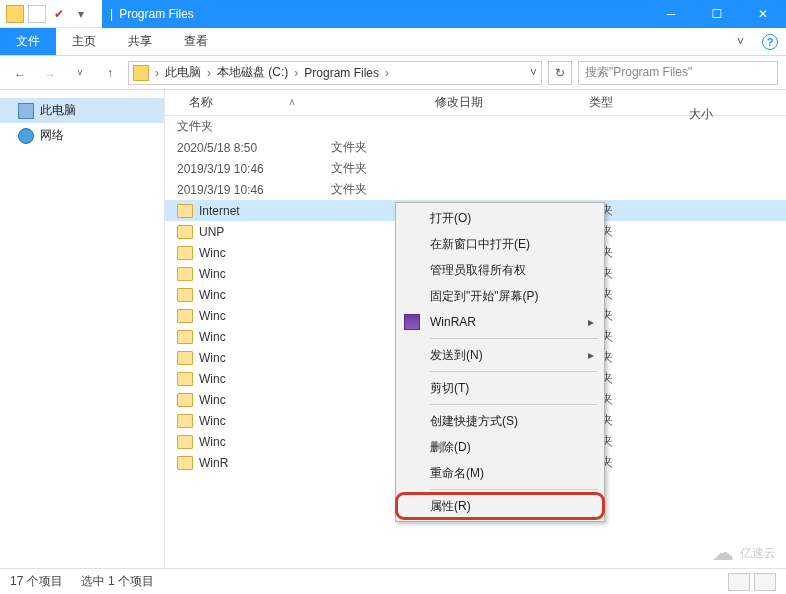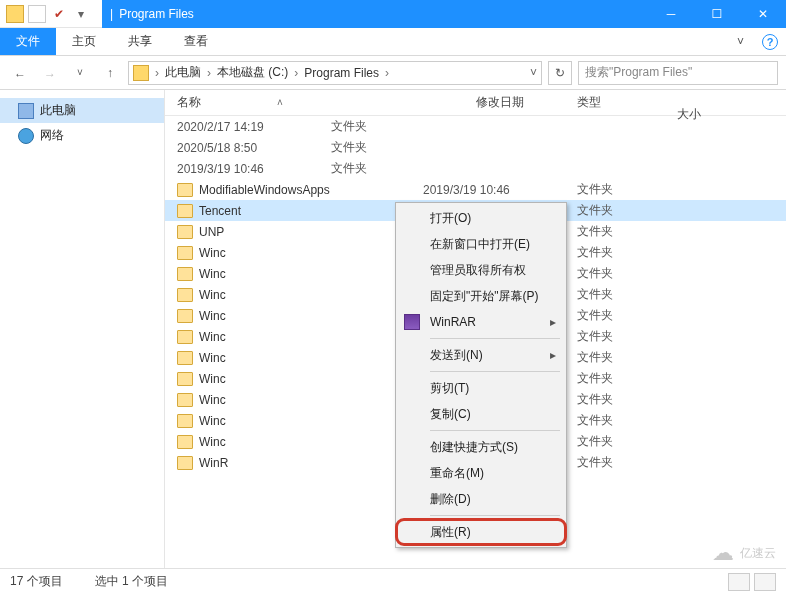"名称" .col-name { margin-left: none -> 12px }
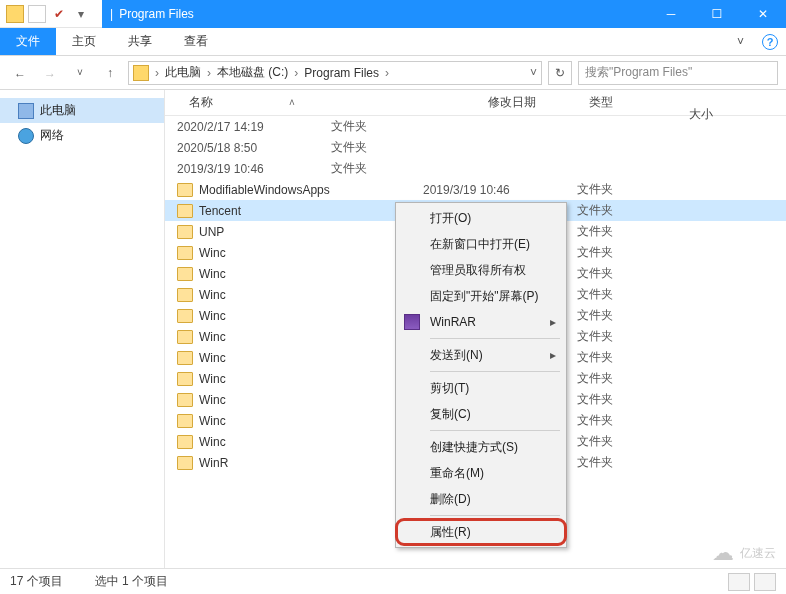"修改日期" .col-date { text-align: center -> none }
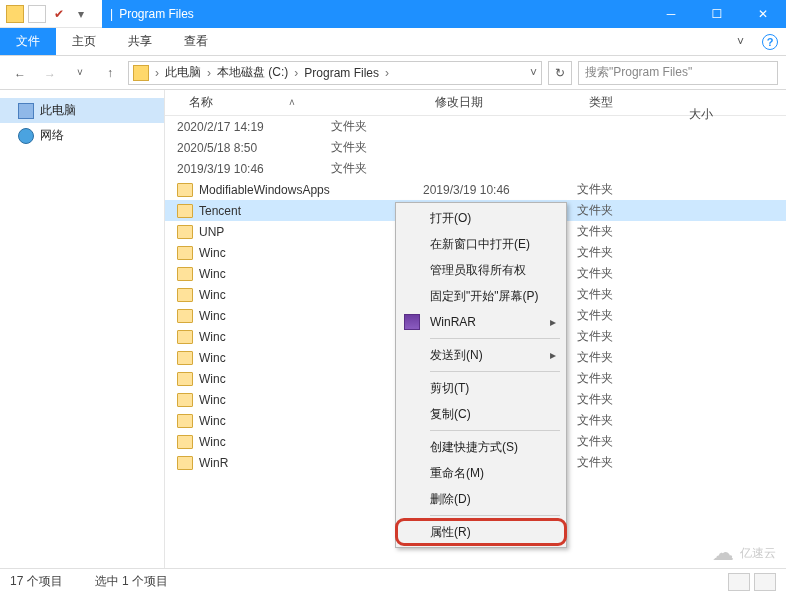"2020/2/17 14:19" div.fdate { html: <div>2020/2/17 14:19</div> -> none }
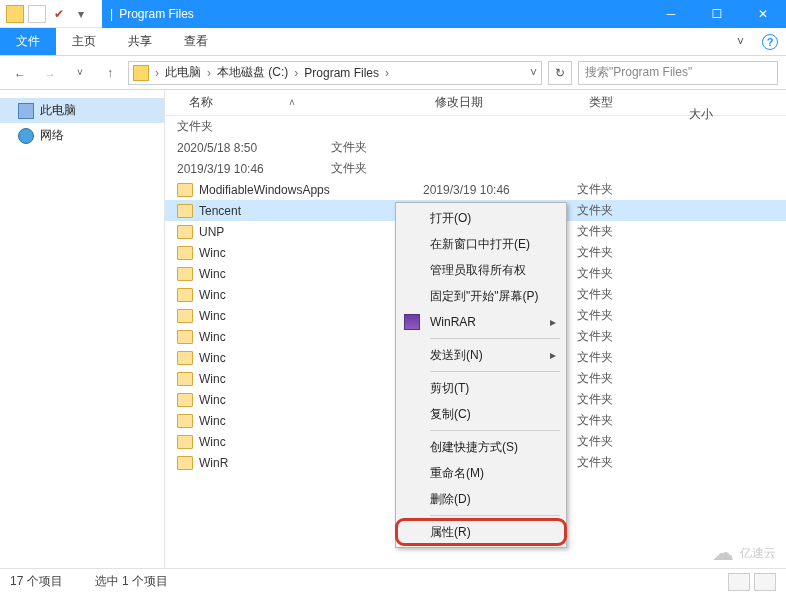"ModifiableWindowsApps" div.fname { html: <div> <span></span> <span>ModifiableWindowsApps</span> </div> -> none }
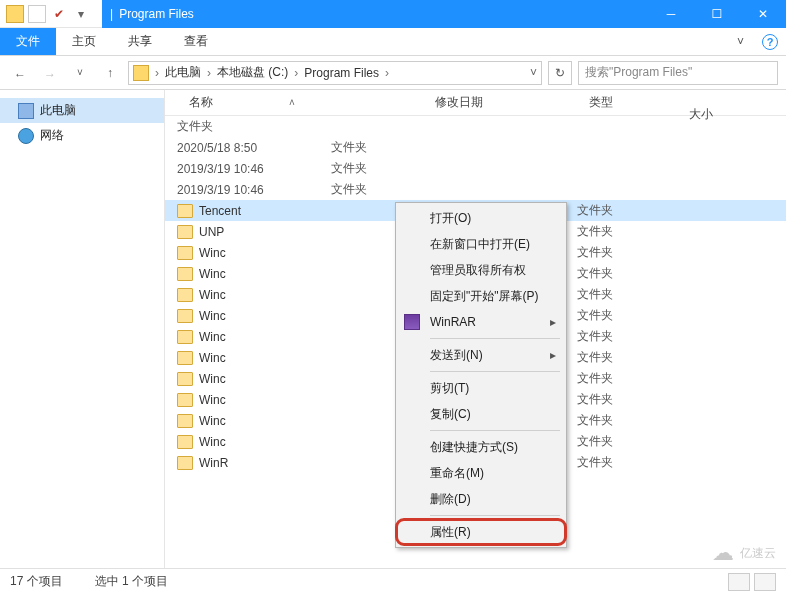"Tencent" span { text: Tencent -> Internet }
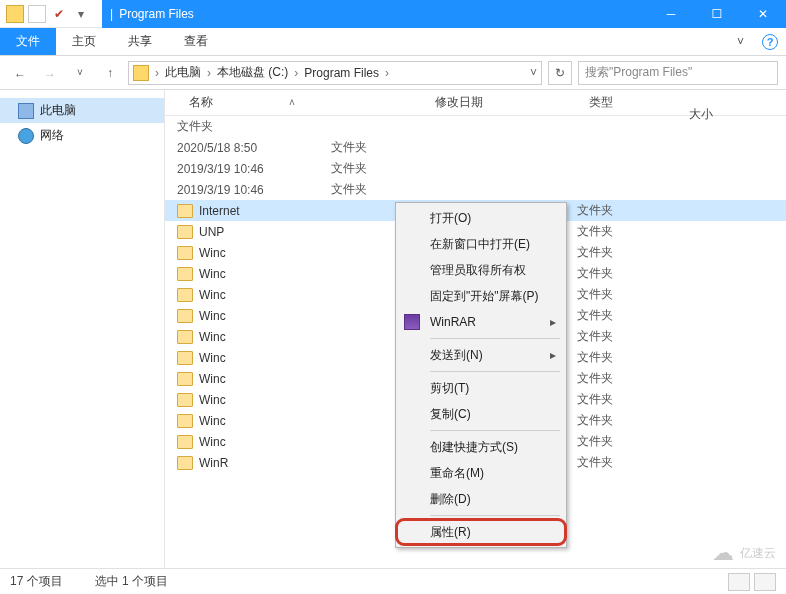"打开(O)" .ctxmenu { width: 172px -> 210px }
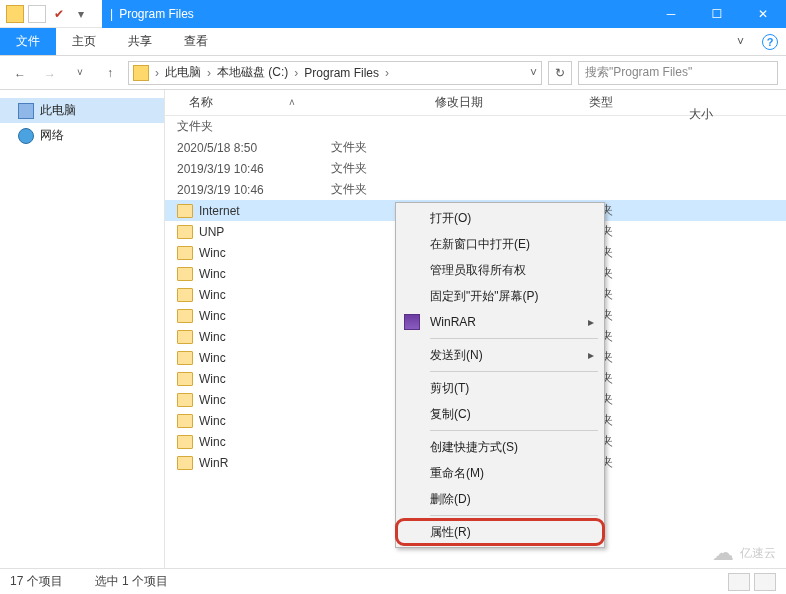"复制(C)" div.mitem { html: <div>复制(C)</div> -> none }
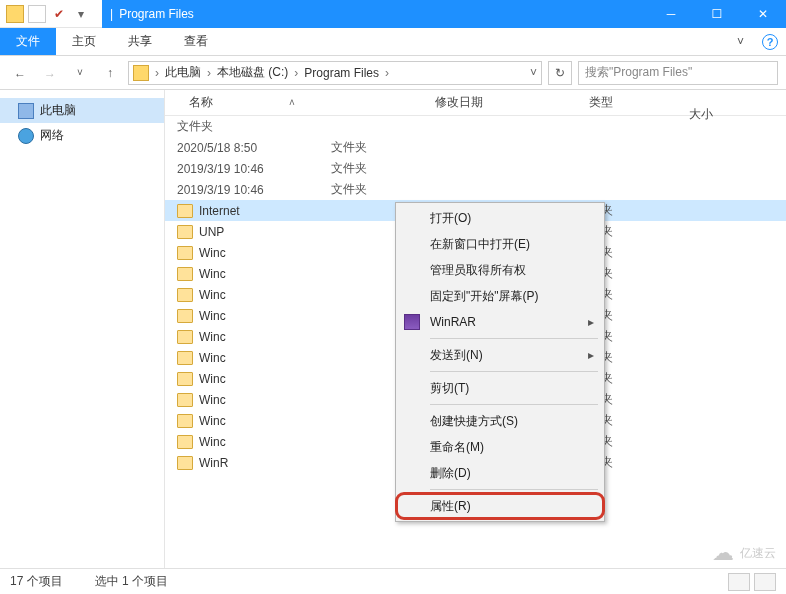"重命名(M)" div.mitem { order: before "删除(D)" -> after "删除(D)" }
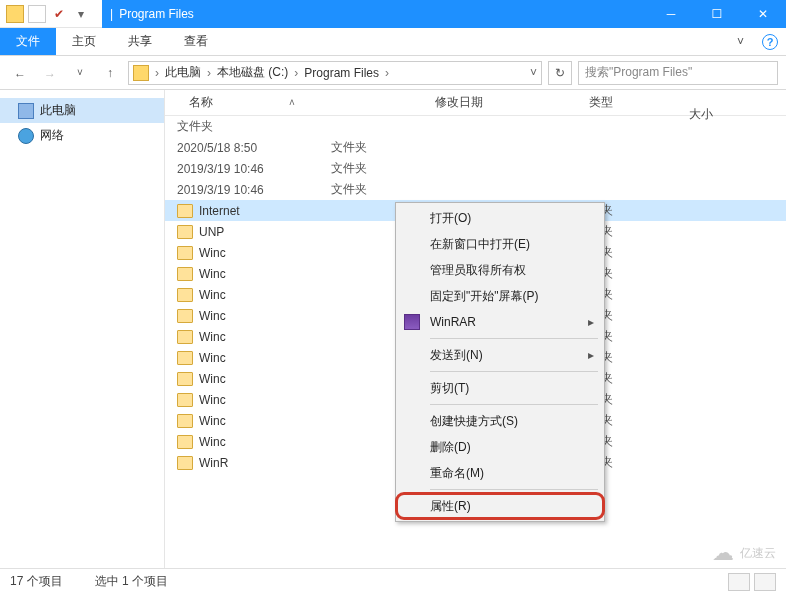"17 个项目" .status { gap: 32px -> 18px }
